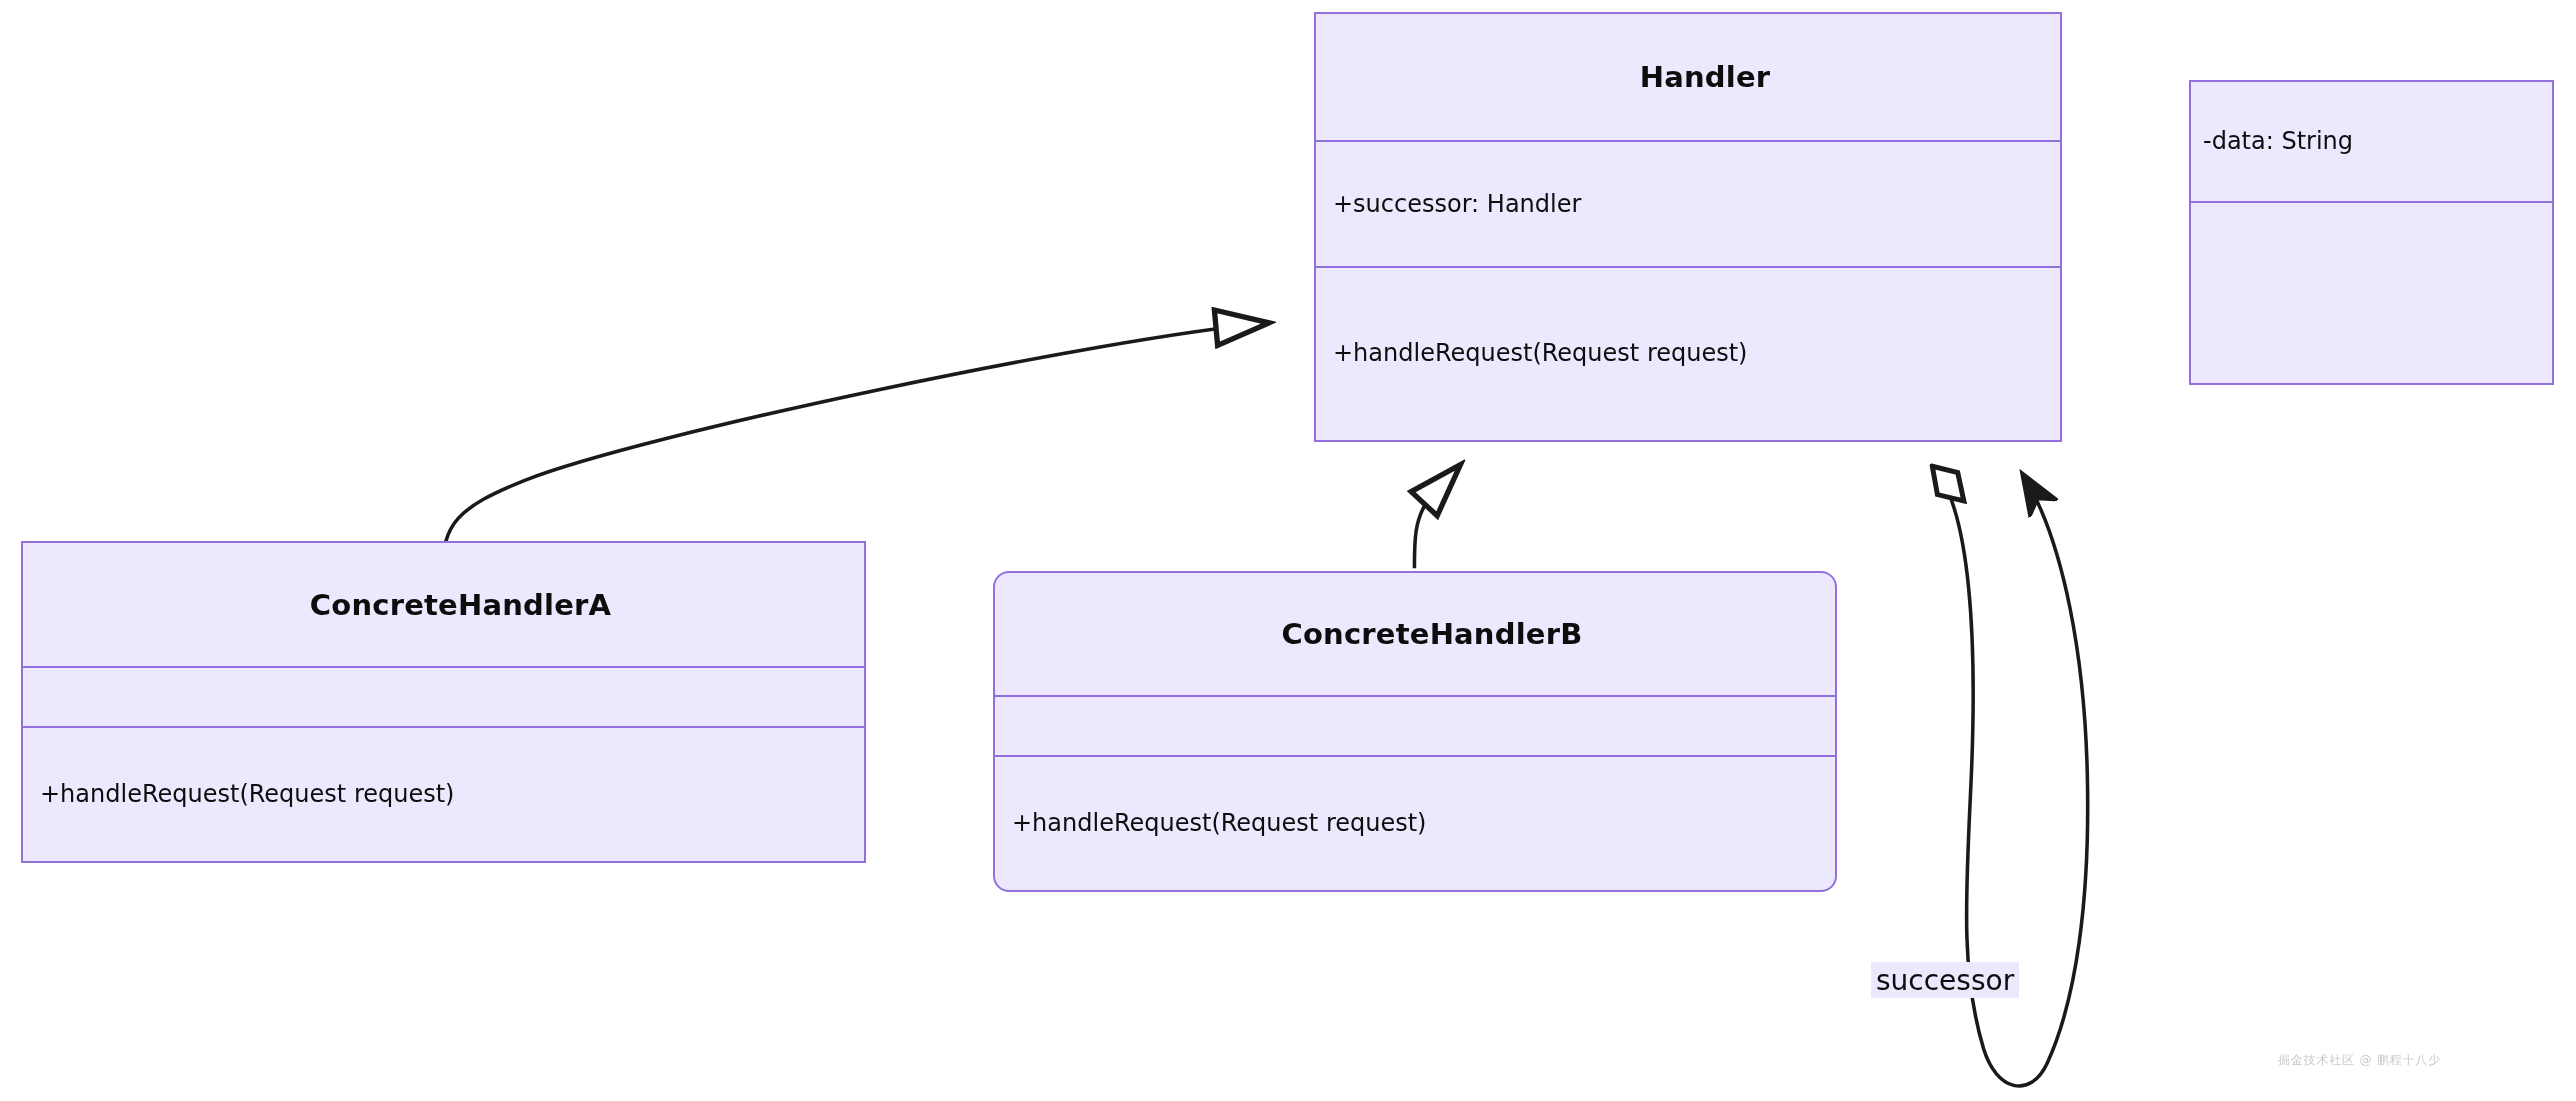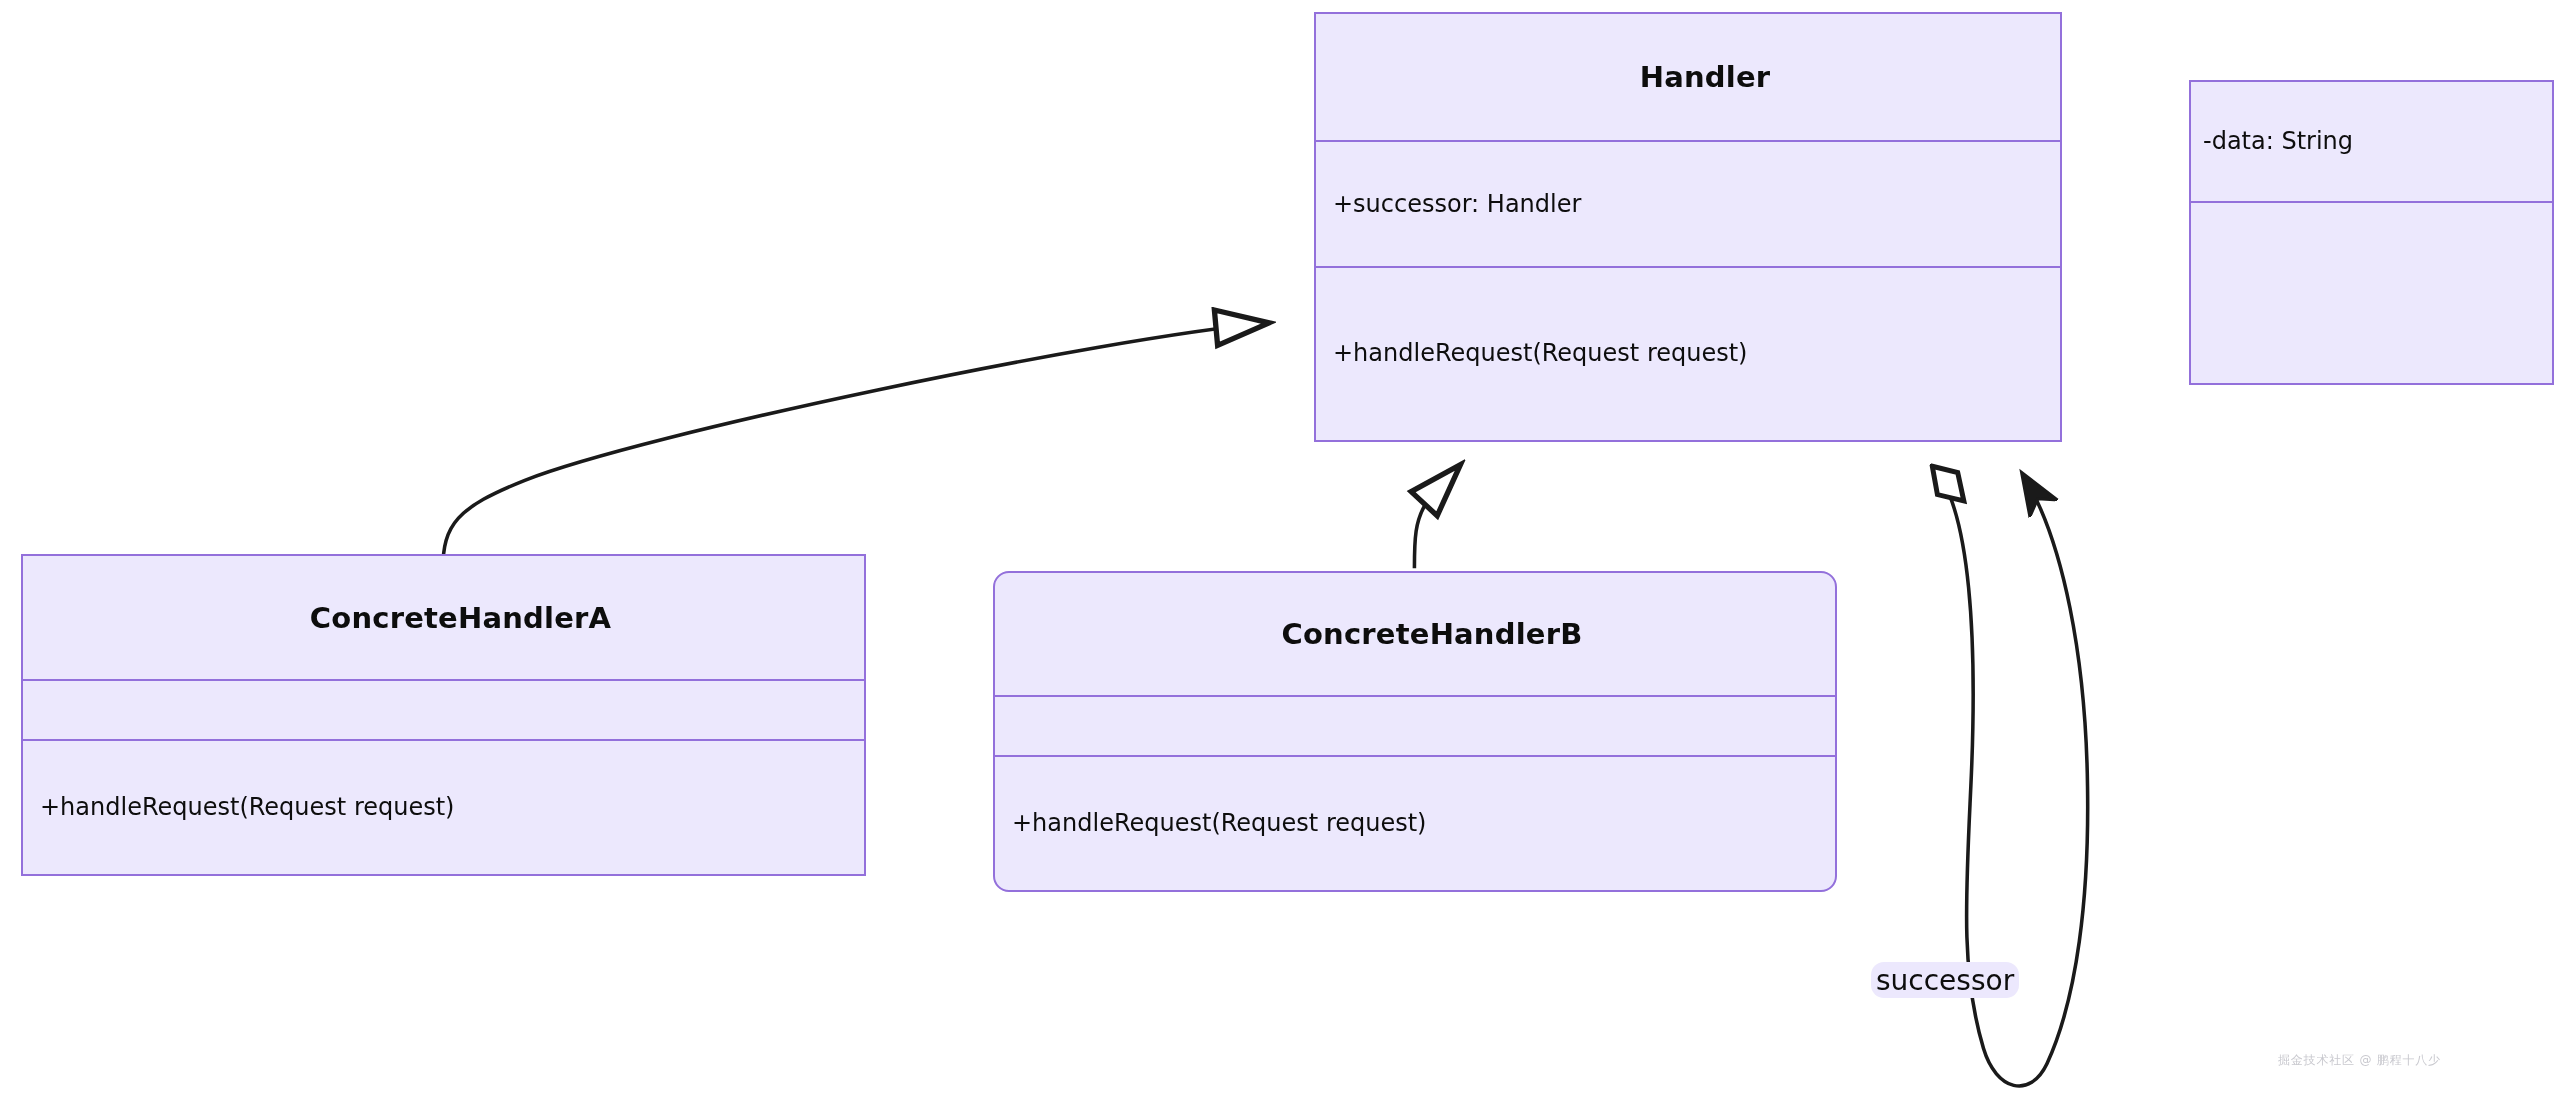"ConcreteHandlerA" div.uml-class-box { top: 554px -> 541px }
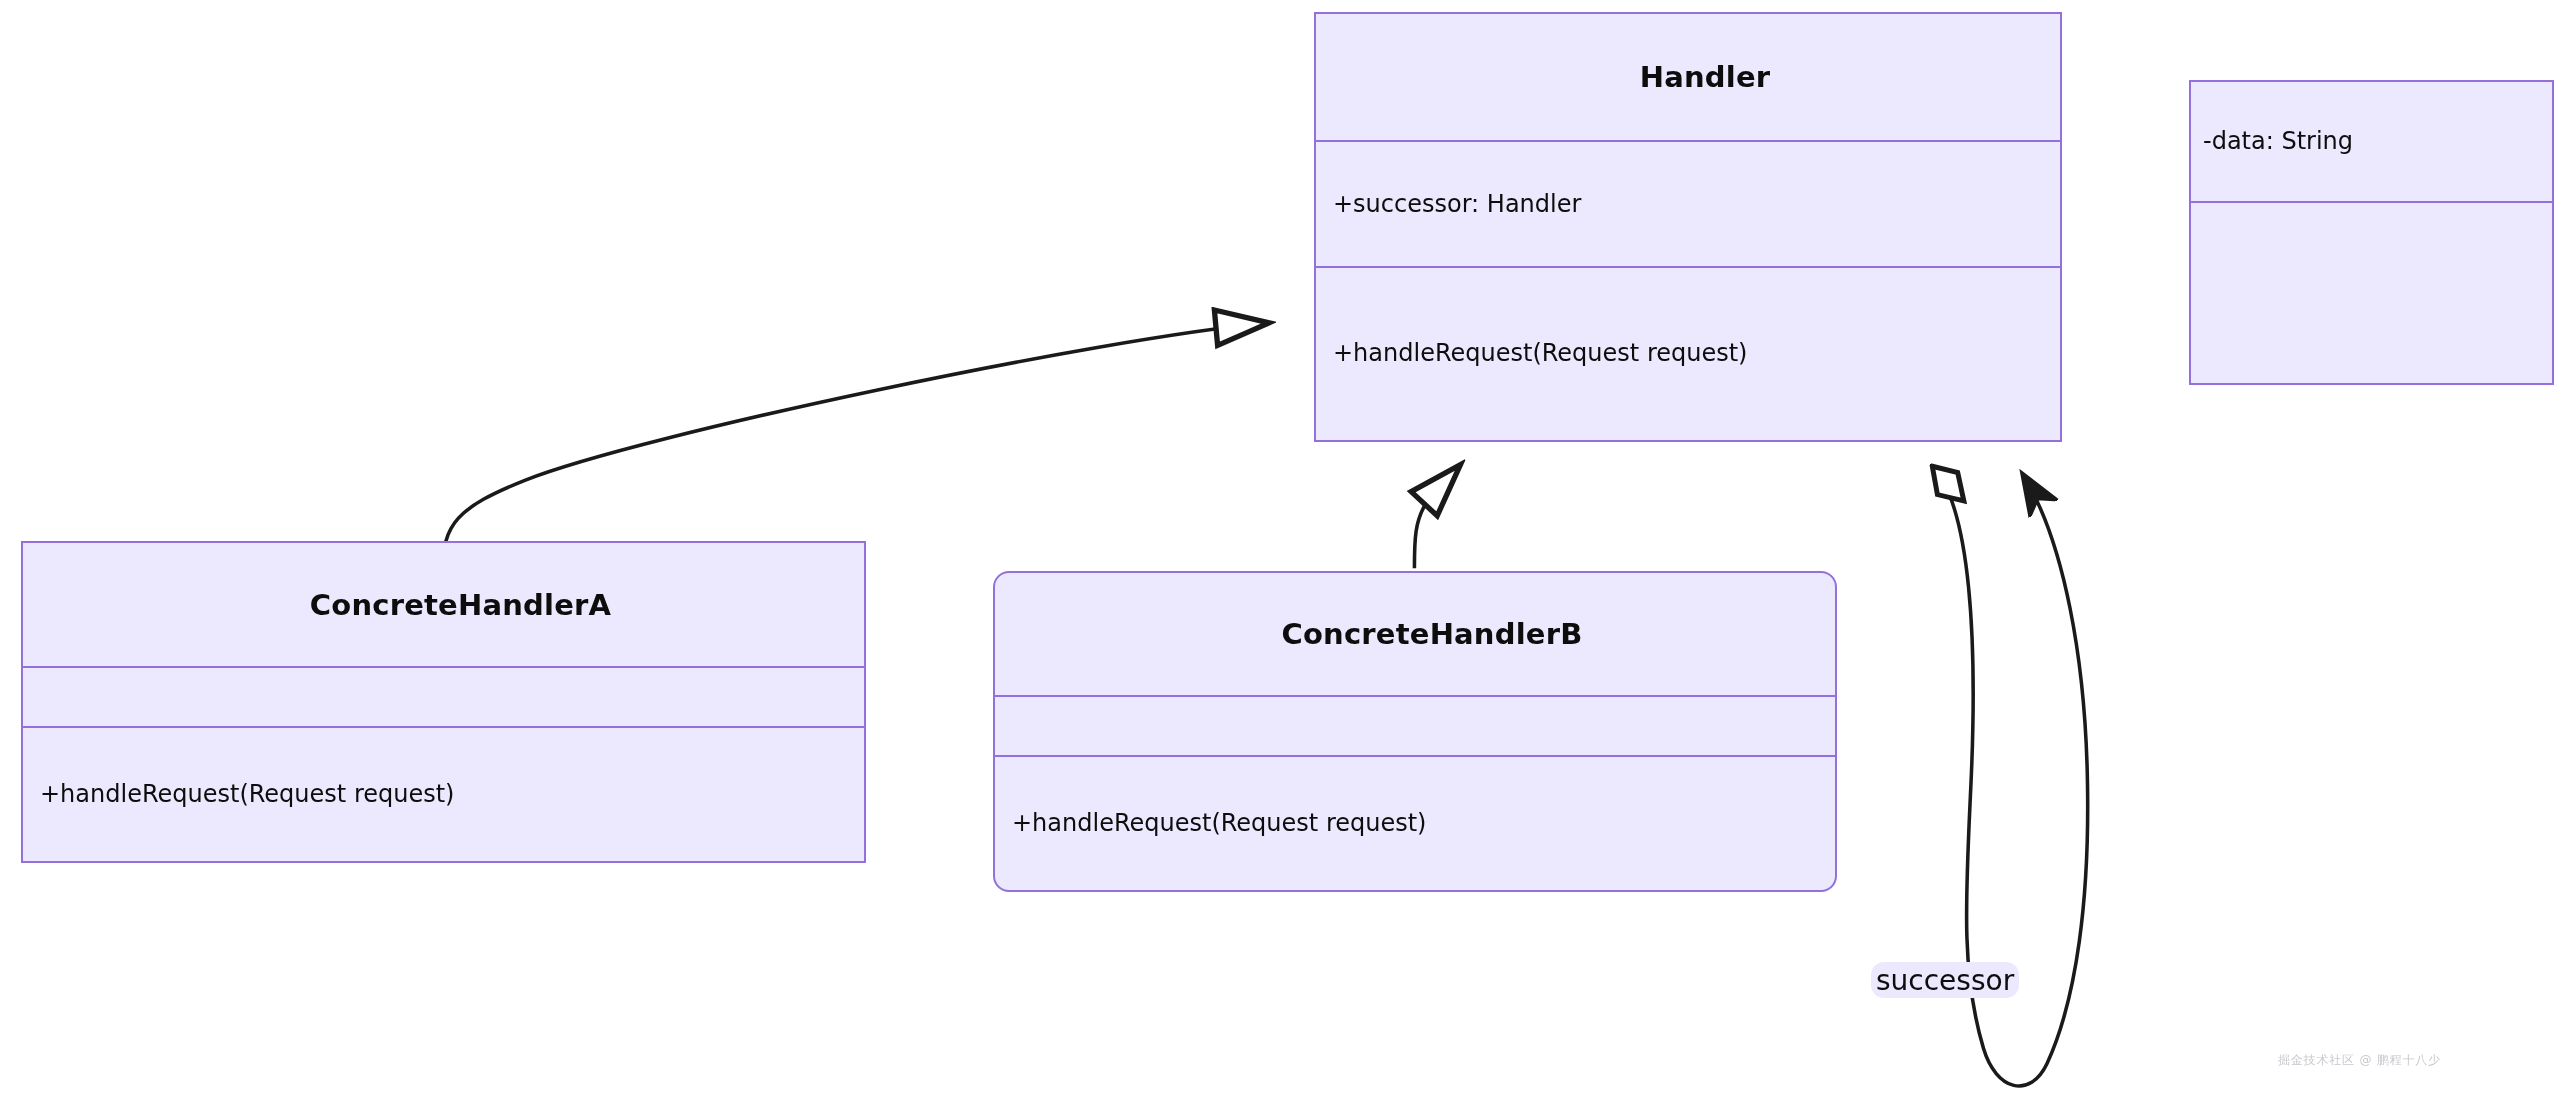"successor" .edge-label { border-radius: 13px -> none }
